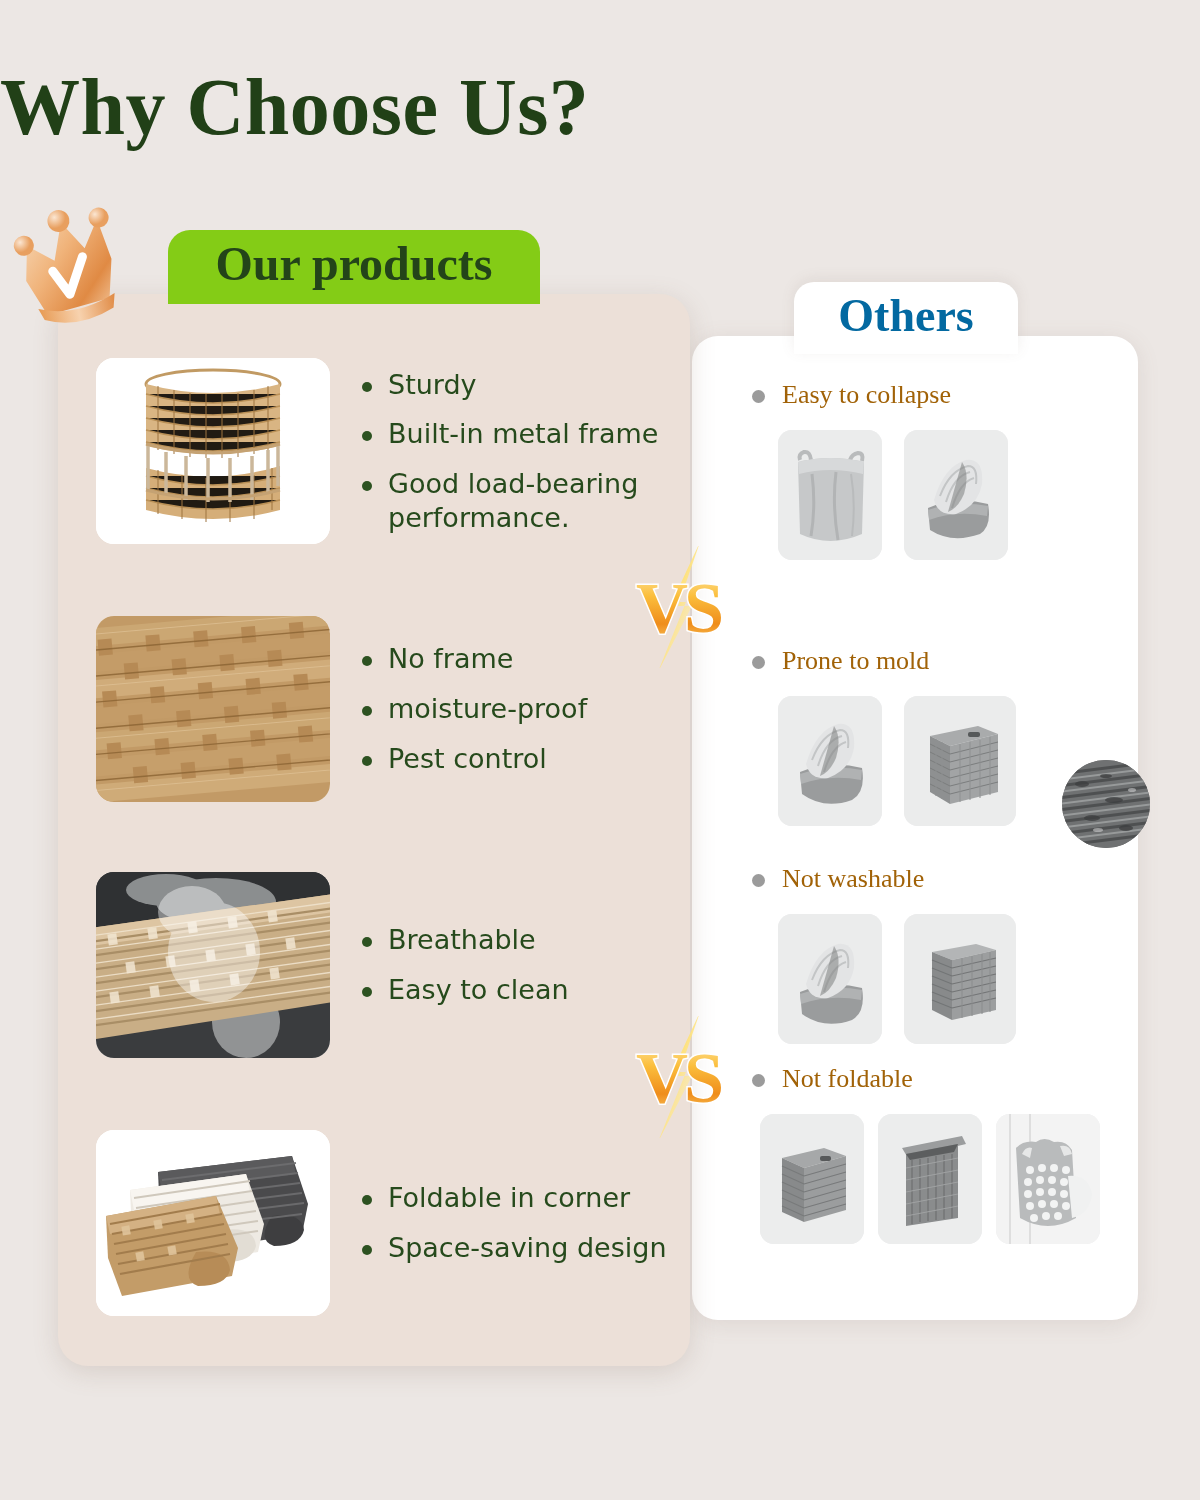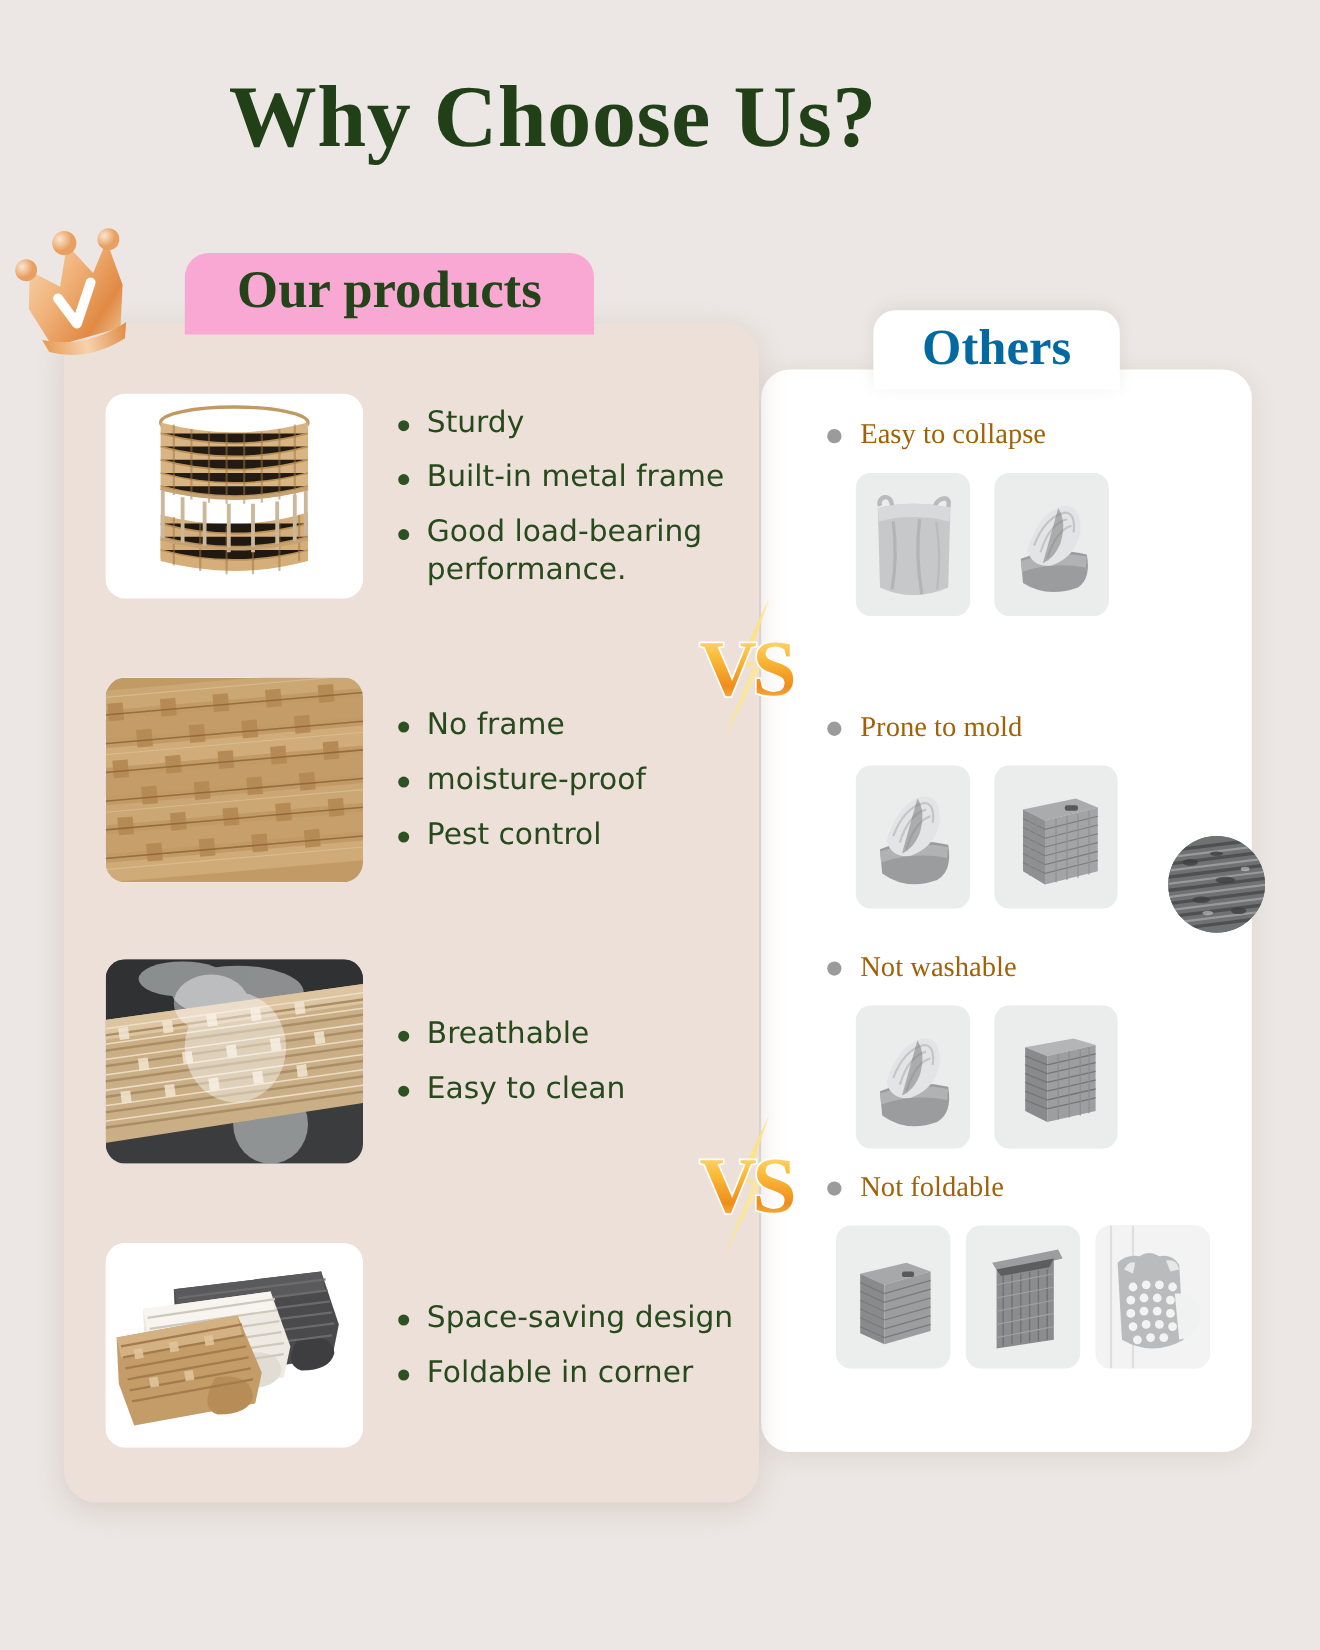"Why Choose Us?" .page-title { text-align: center -> none }
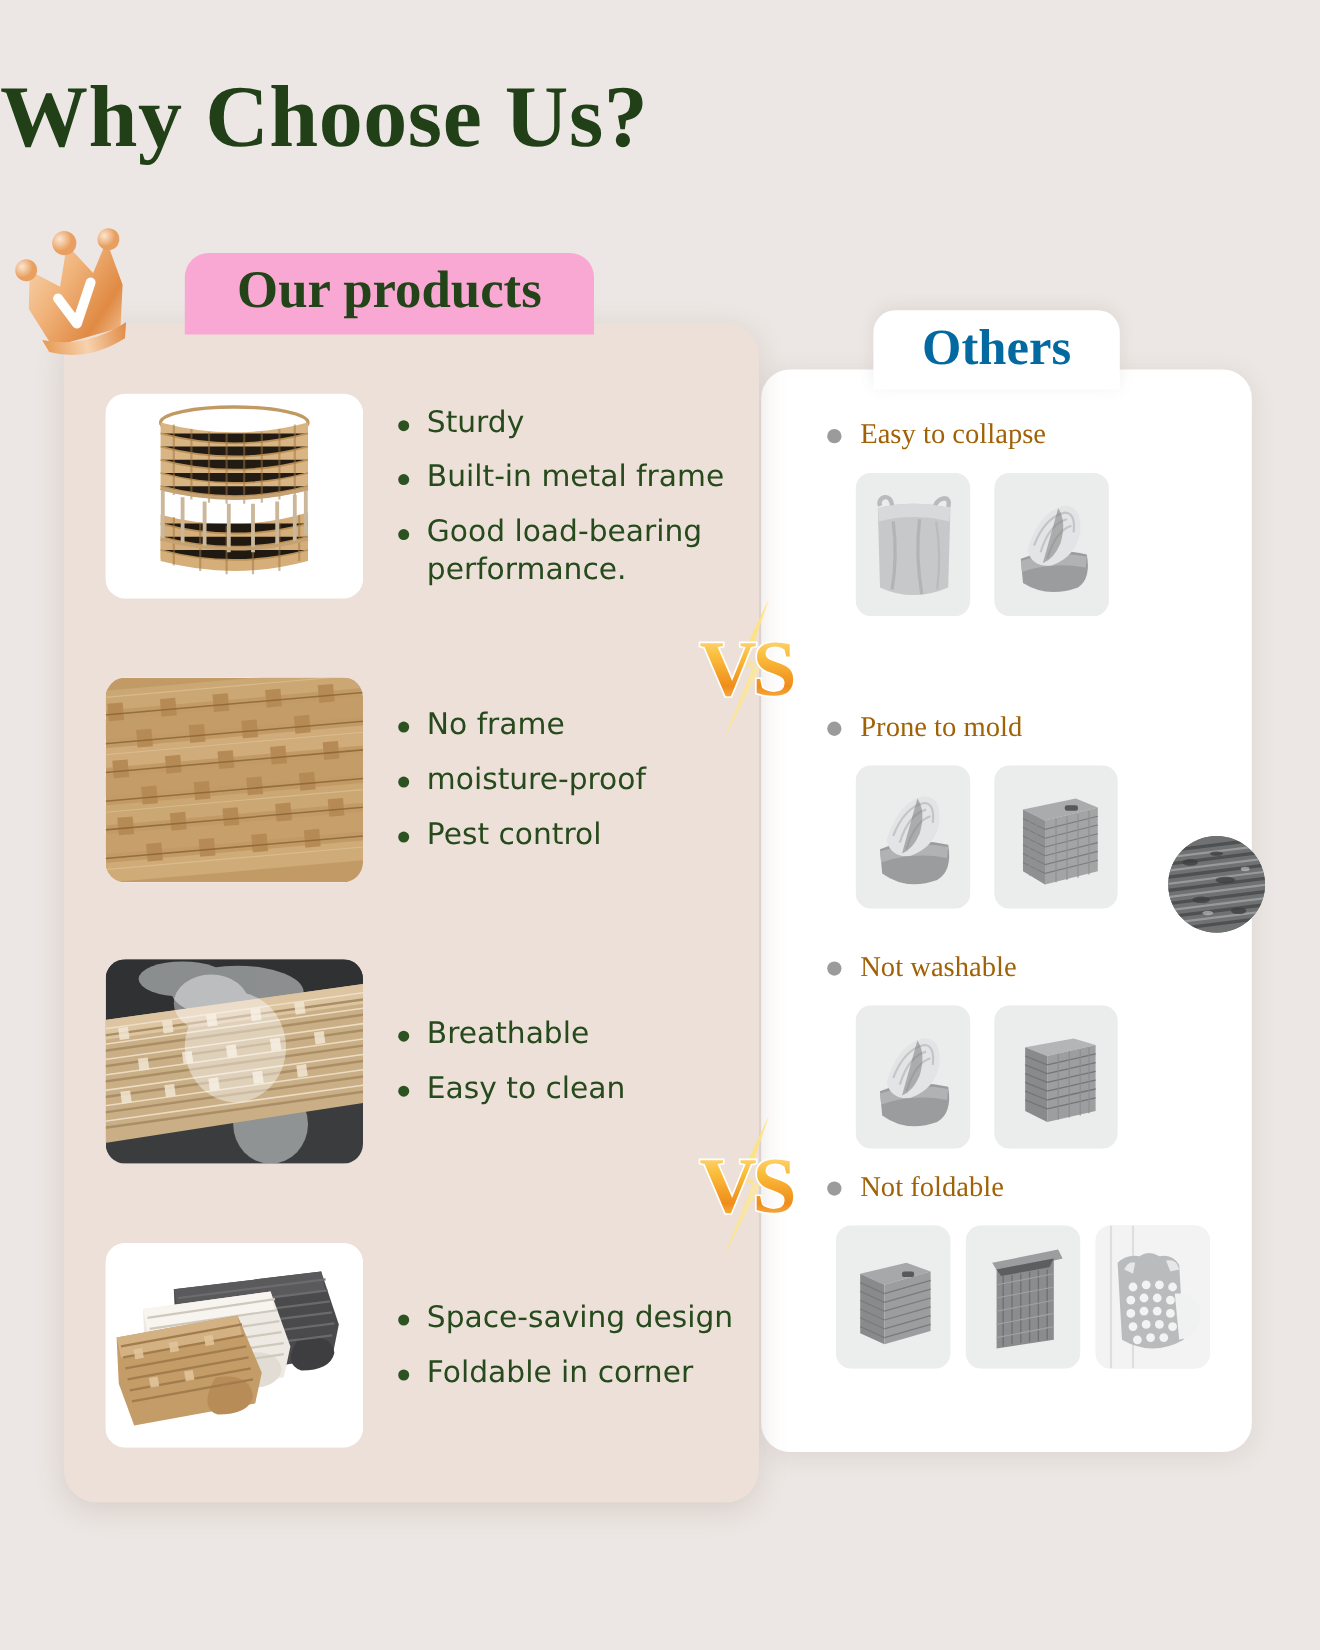"Our products" .ours-tab { background: #f9a8d4 -> #84cc16 }
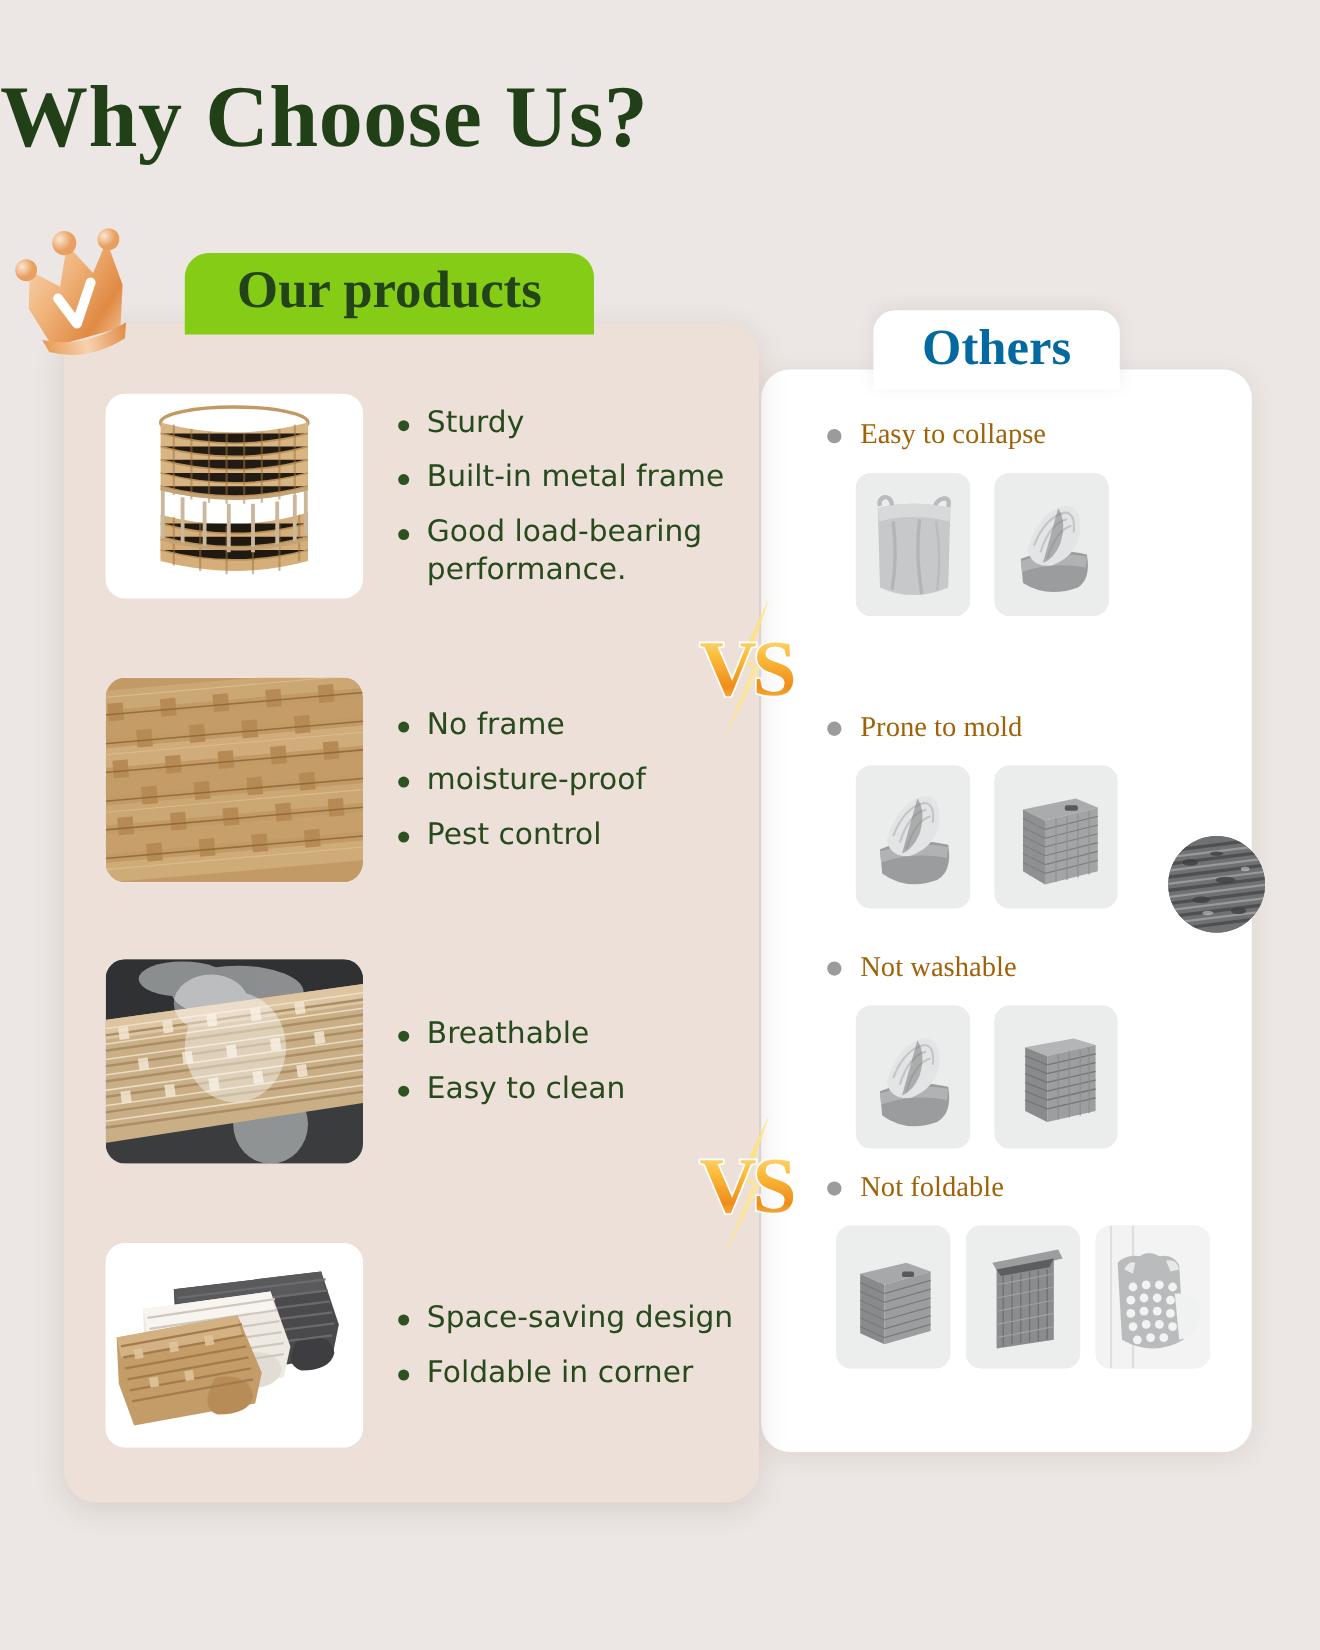"Space-saving design" li { order: before "Foldable in corner" -> after "Foldable in corner" }
